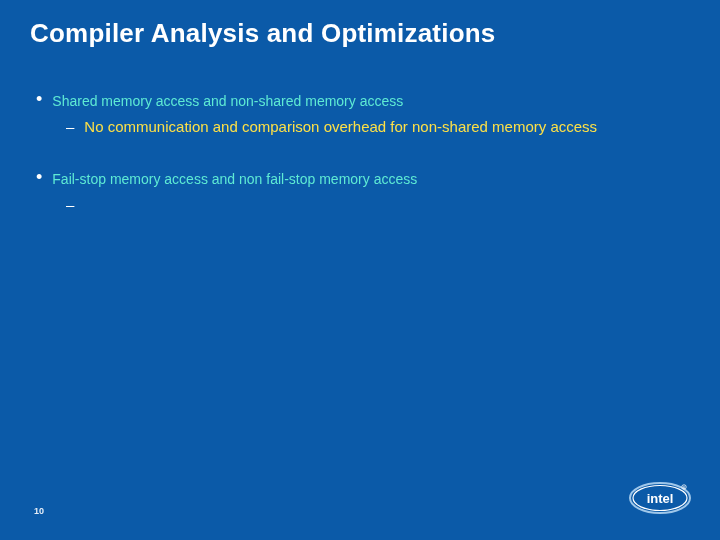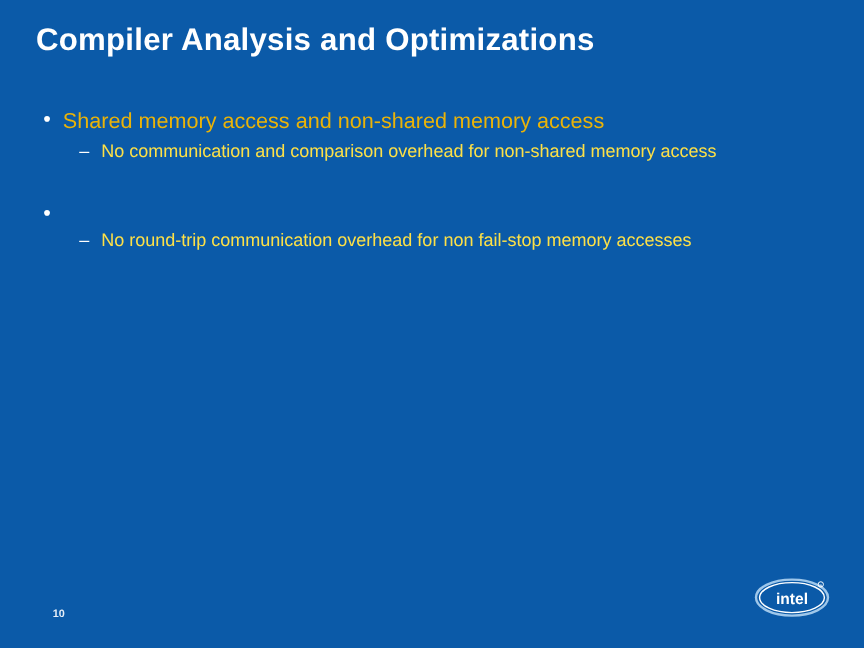"Shared memory access and non-shared" .bullet-l1 .text { color: #eab308 -> #5eead4; font-size: 18px -> 14px }
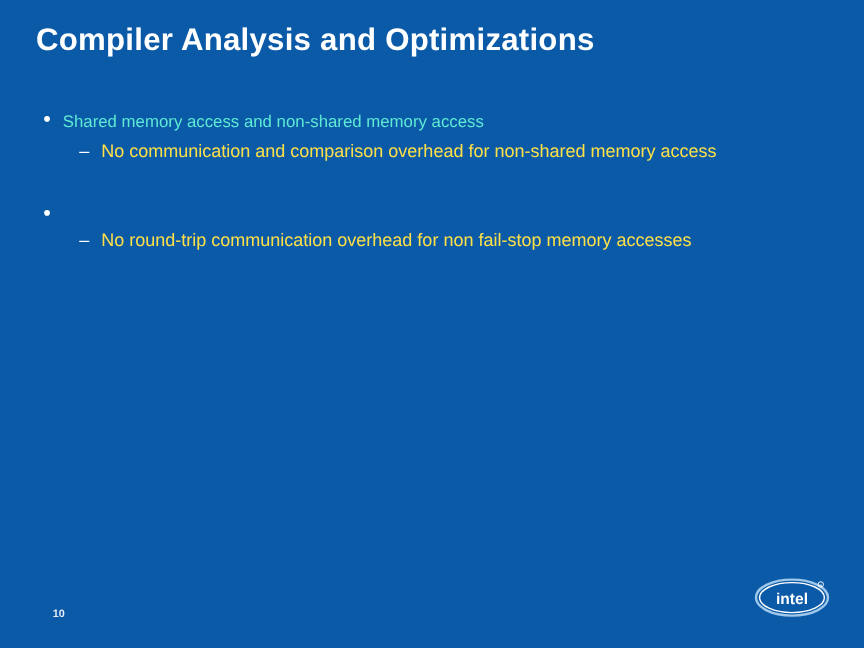"Fail-stop memory access and non" span.text { html: none -> <span>Fail-stop memory access and non fail-stop memory access</span> }
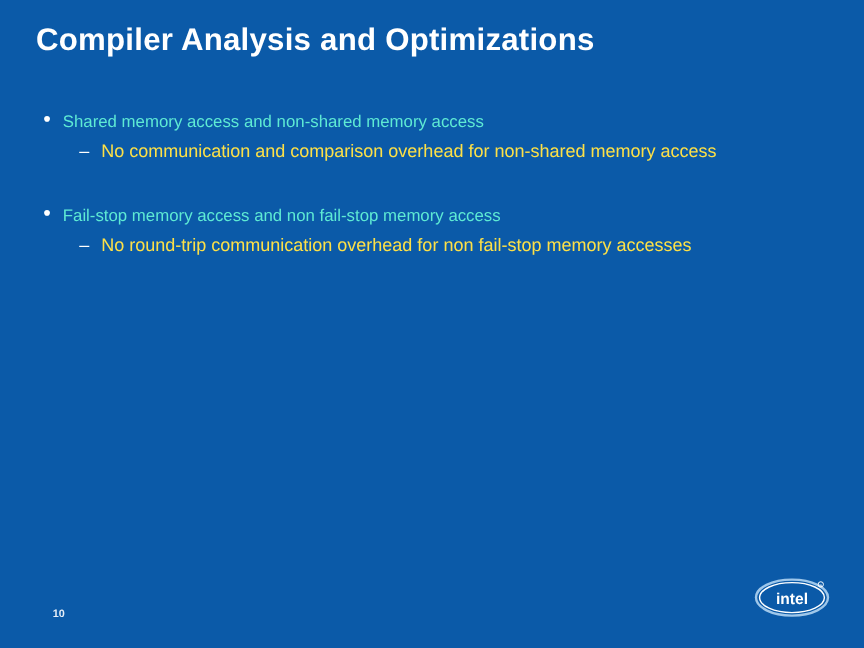"No round-trip communication overhead for" span.text { html: <span>No round-trip communication overhead for non fail-stop memory accesses</span> -> none }
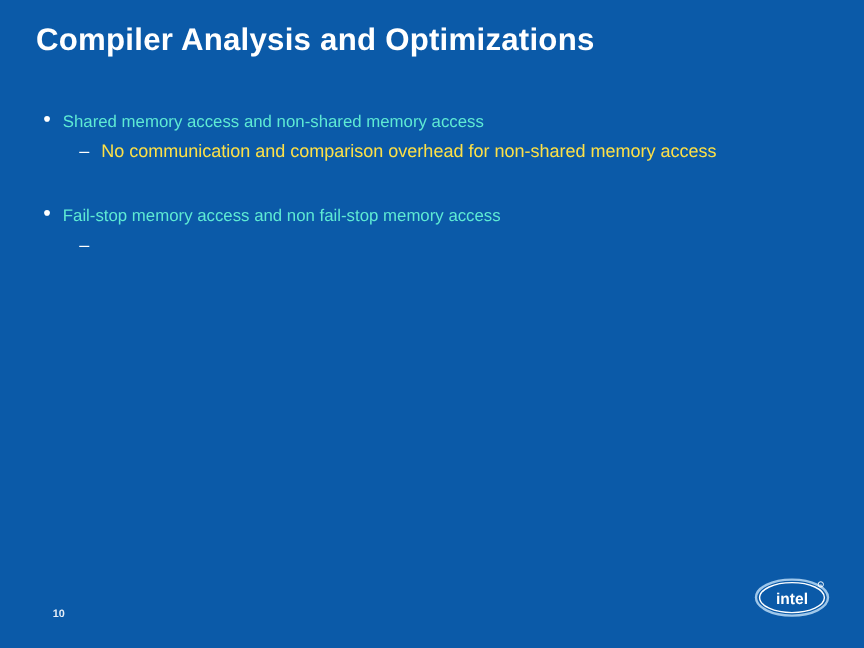"10" .page-num { left: 44px -> 34px }
